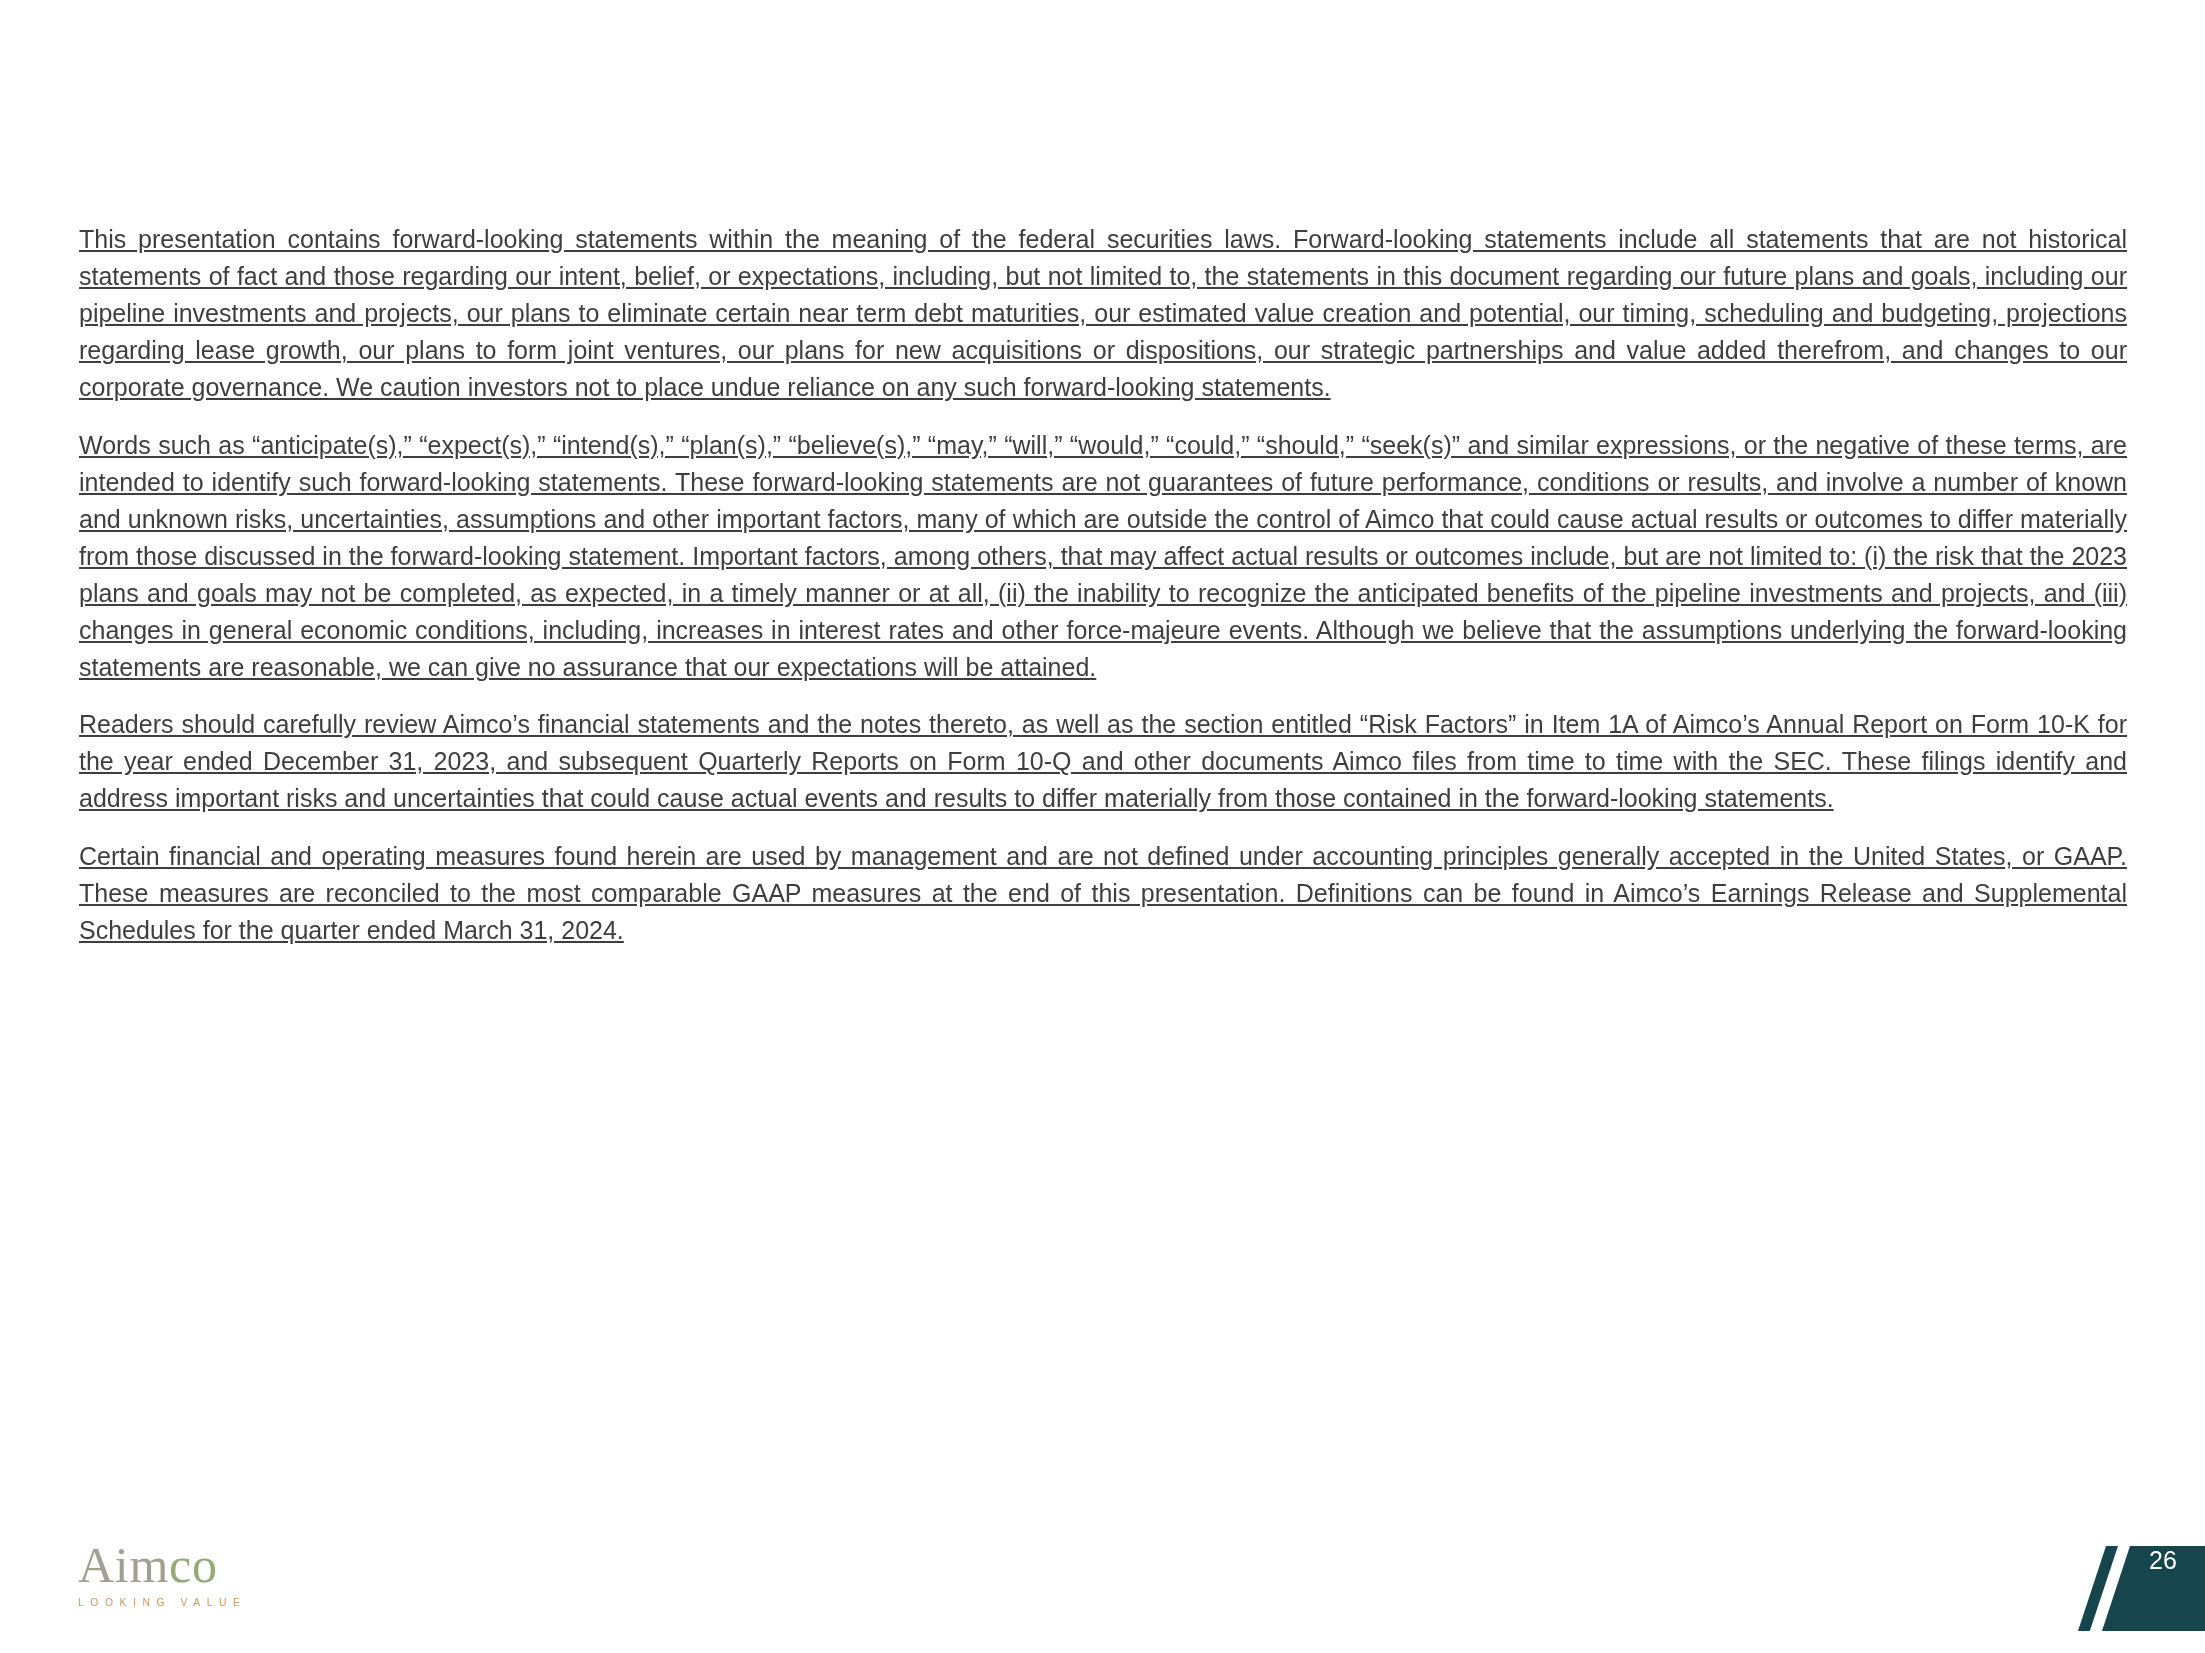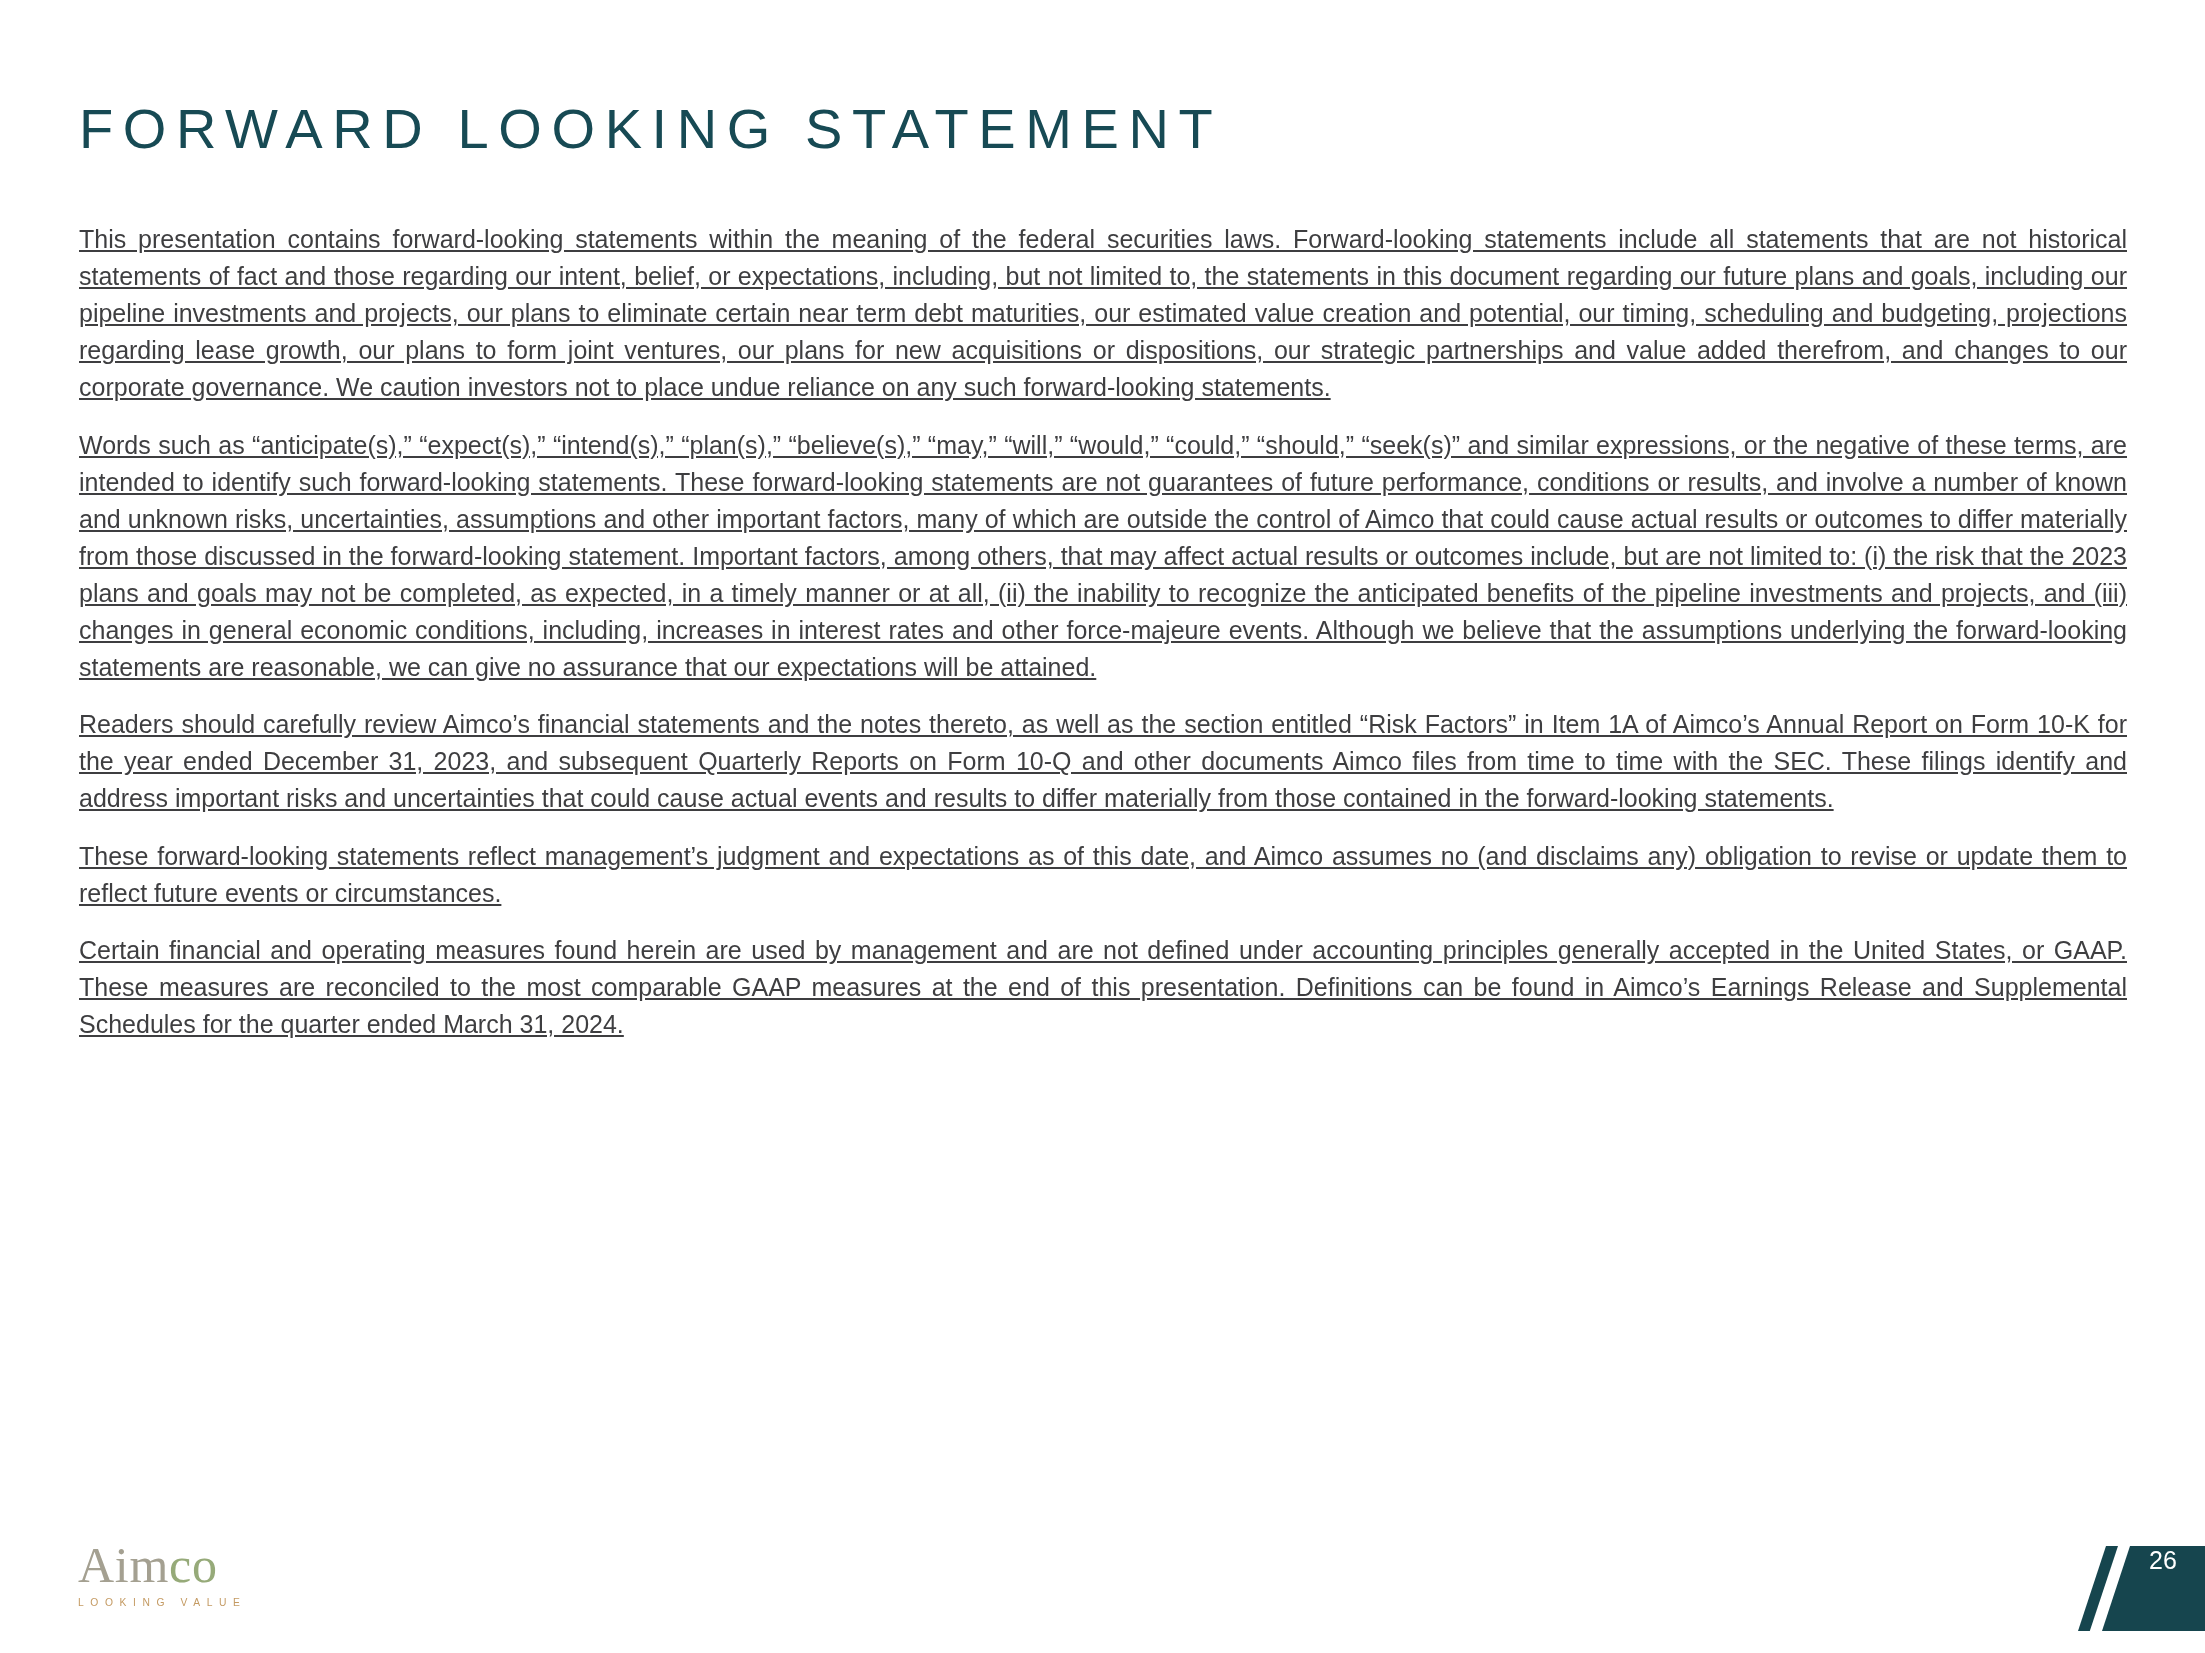"FORWARD LOOKING STATEMENT" h1.title { html: <h1>FORWARD LOOKING STATEMENT</h1> -> none }
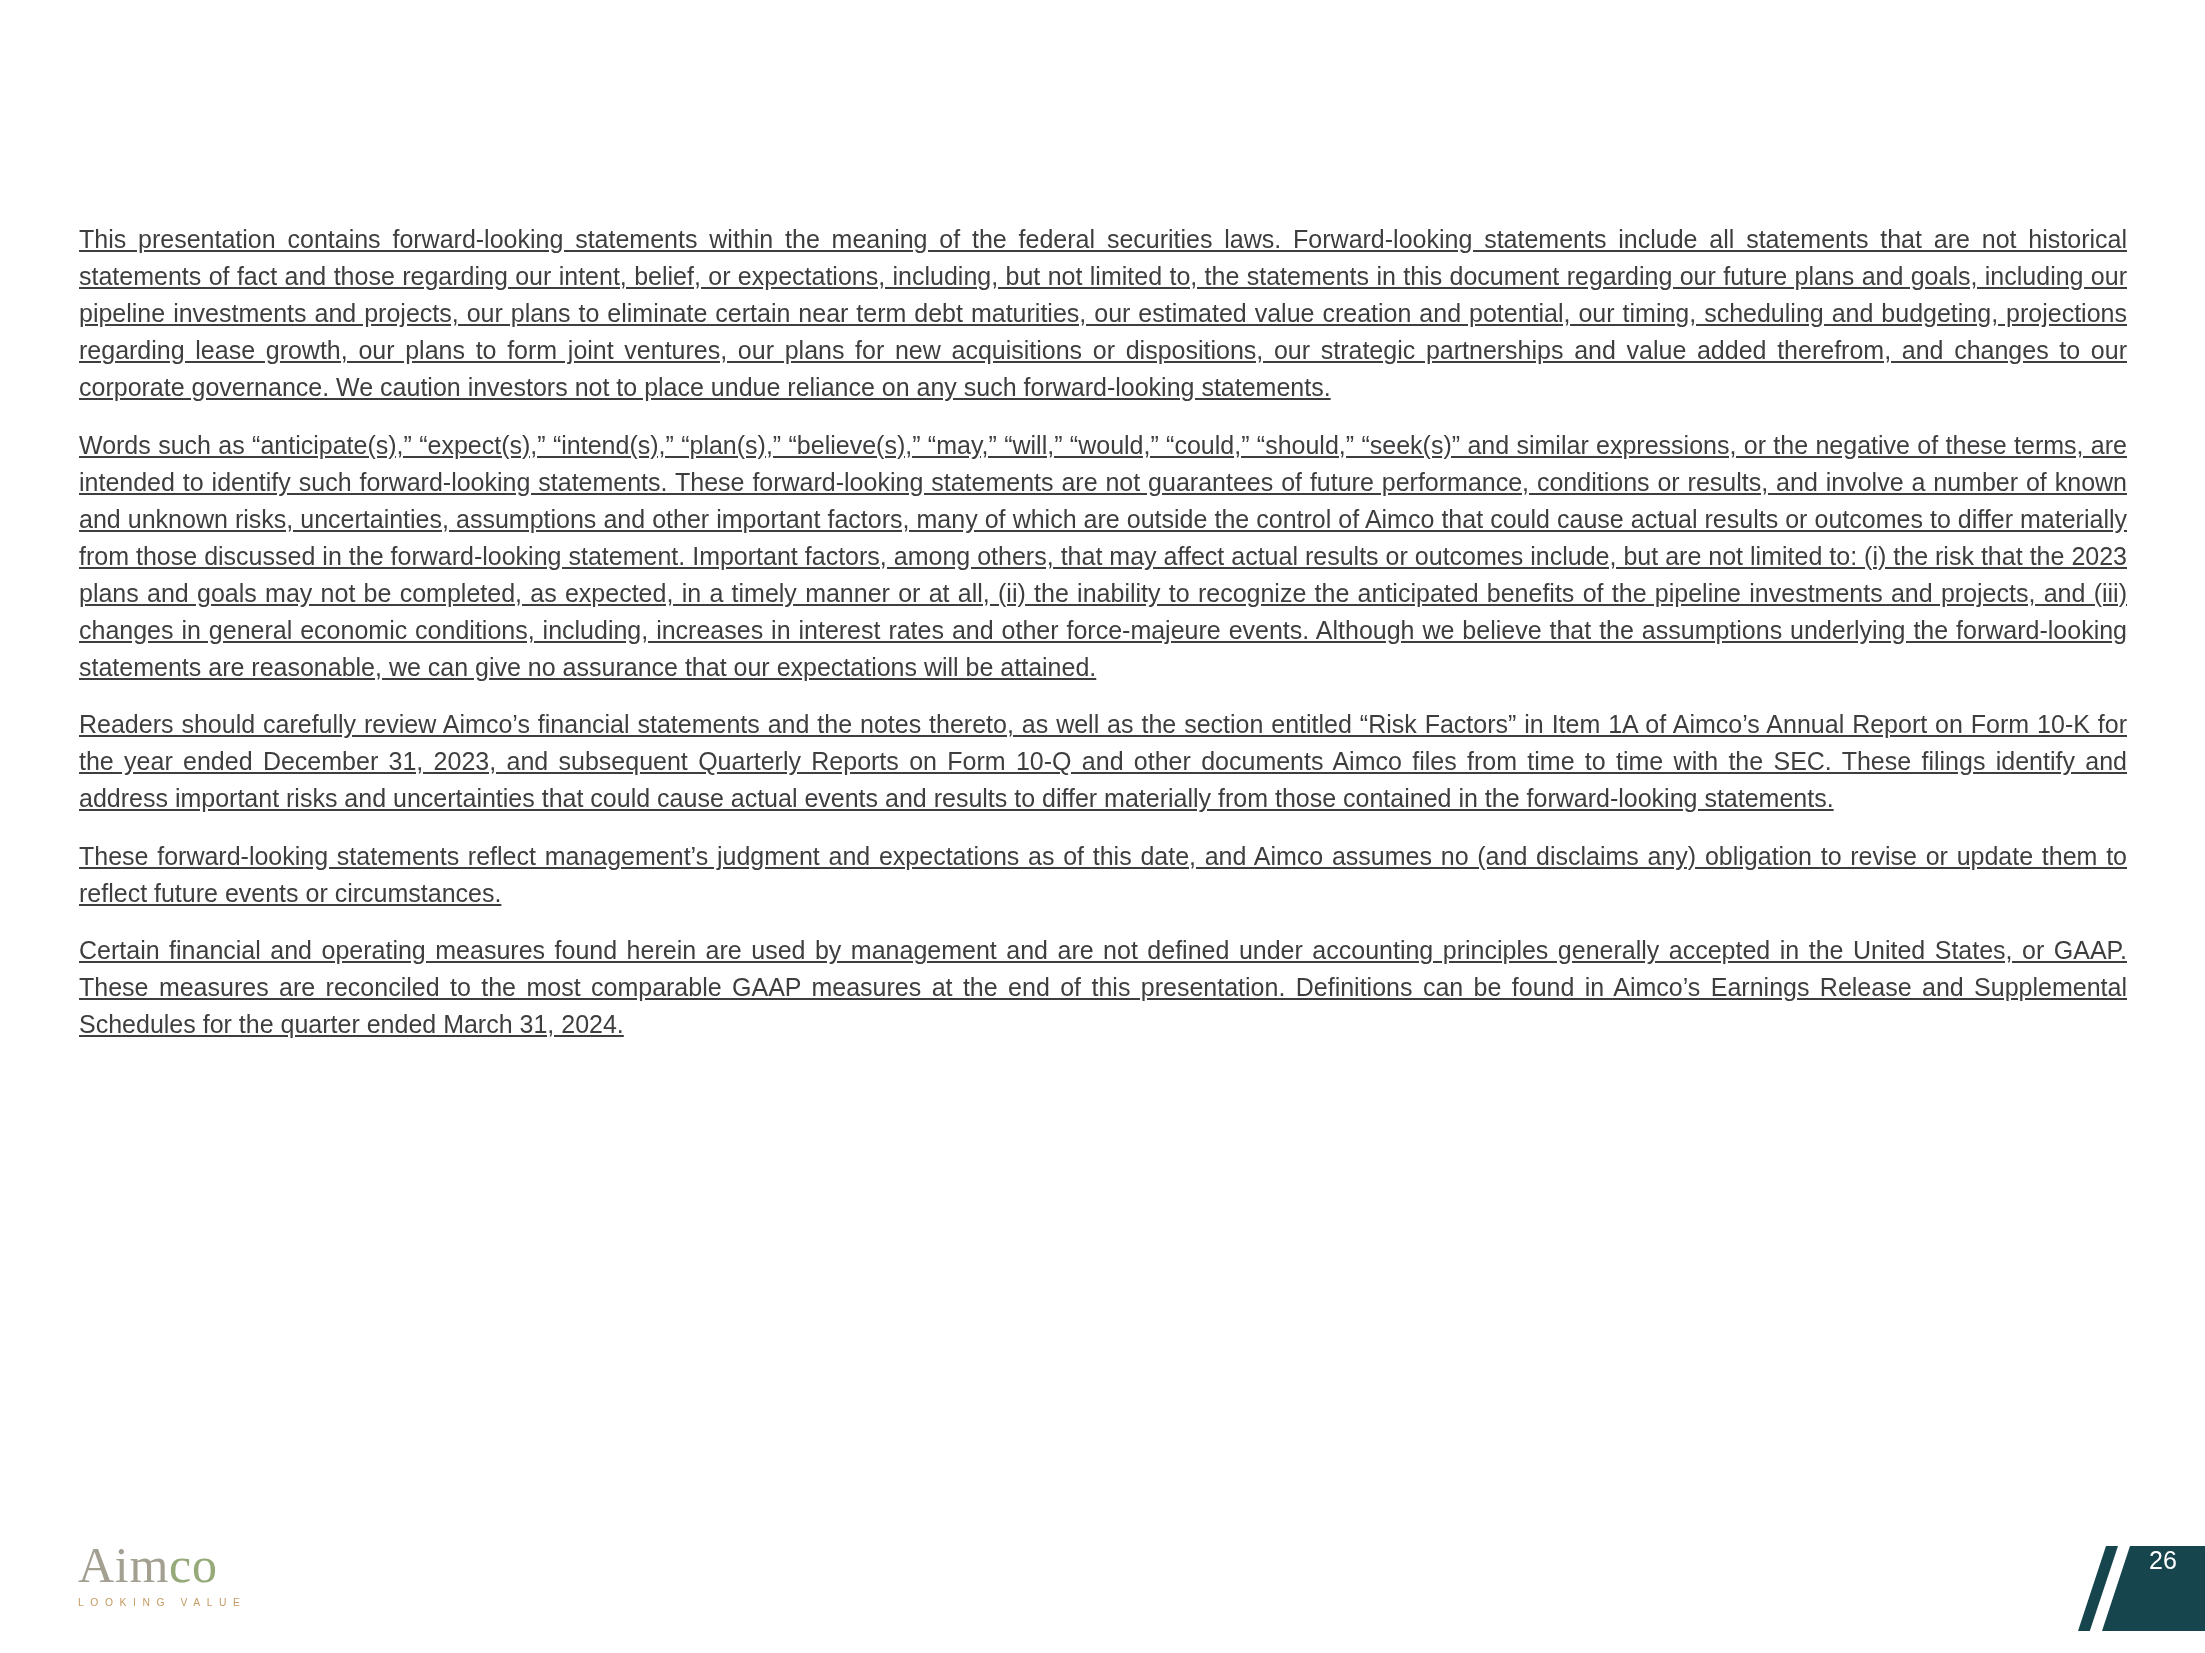"These forward-looking statements reflect" p { html: <p>These forward-looking statements reflect management’s judgment and expectations as of this date, and Aimco assumes no (and disclaims any) obligation to revise or update them to reflect future events or circumstances.</p> -> none }
